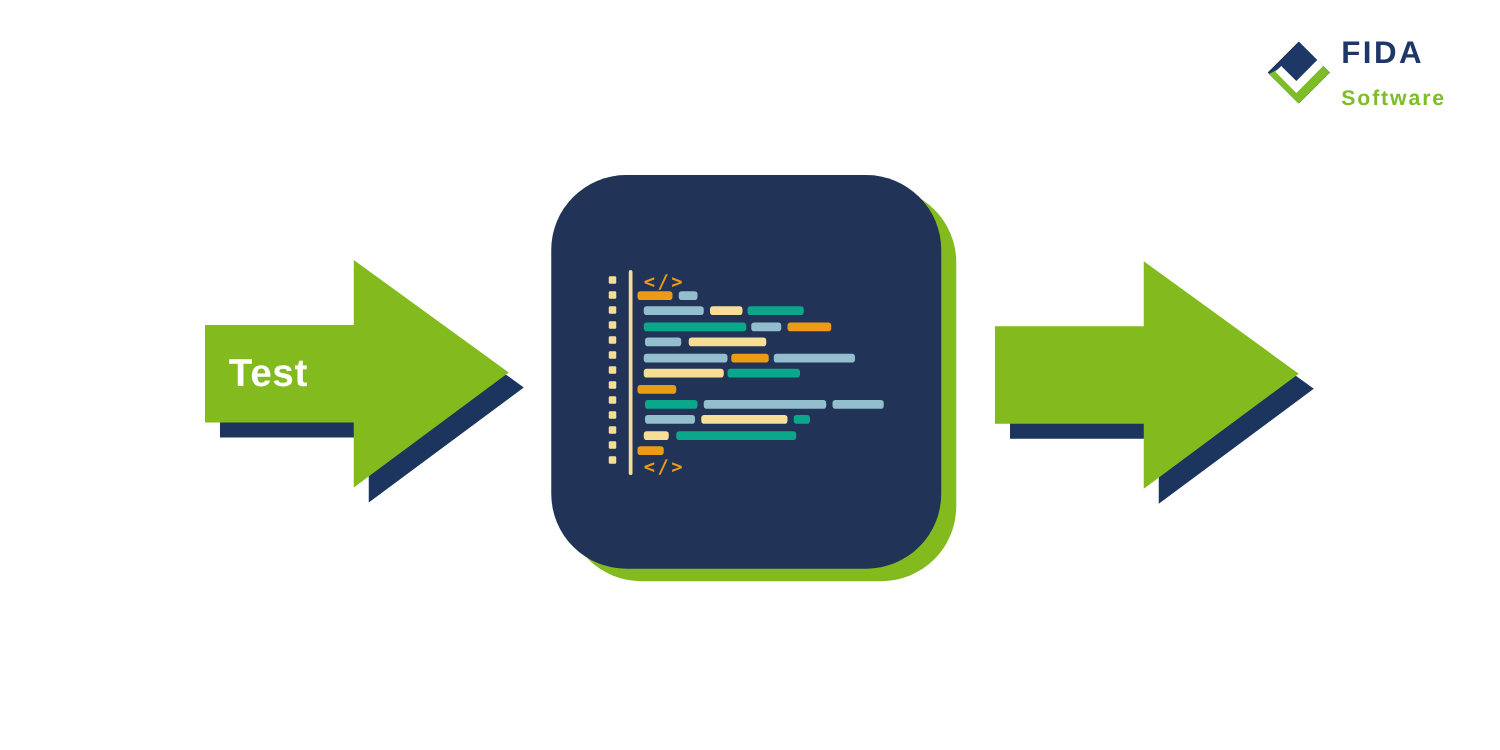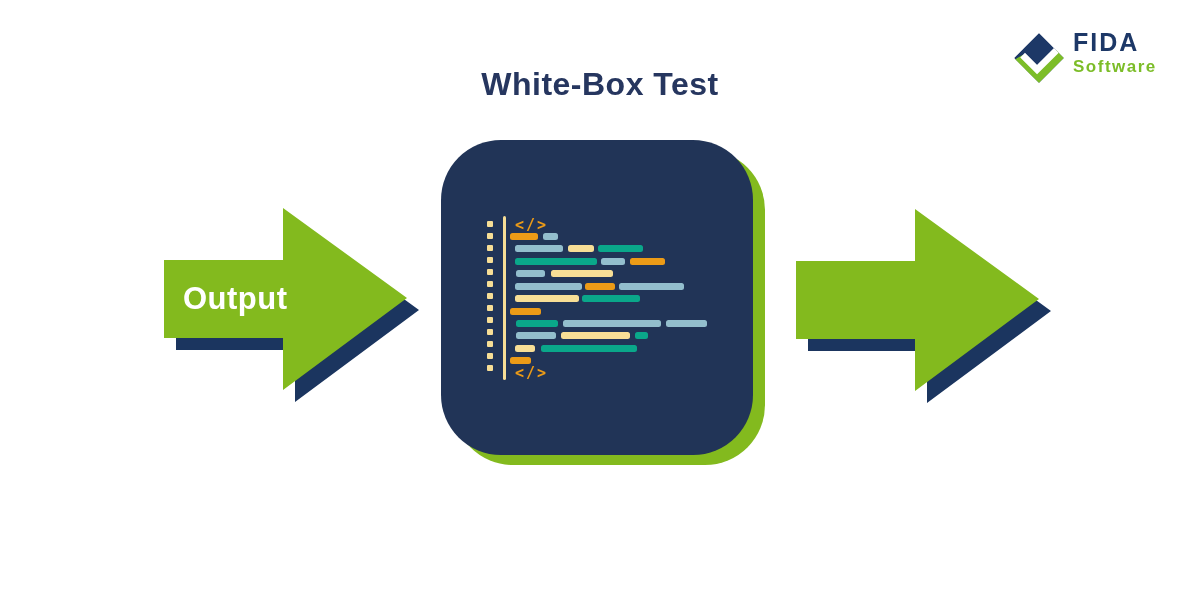"White-Box Test" h1.title { html: <h1>White-Box Test</h1> -> none }
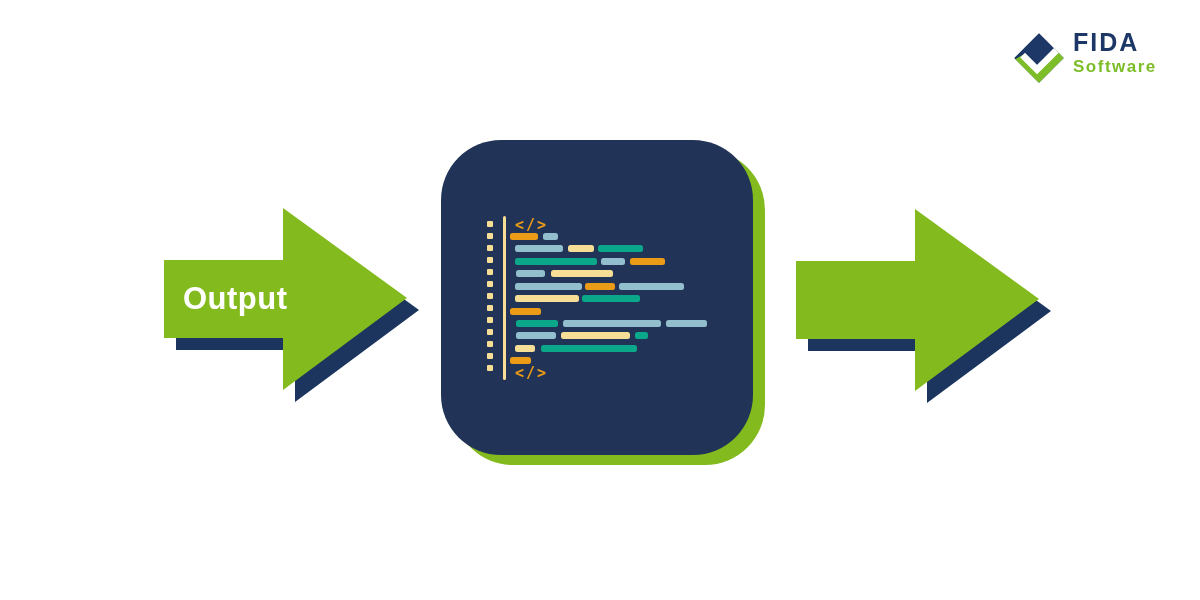"Software" .logo-sub { margin-top: 2px -> 14px }
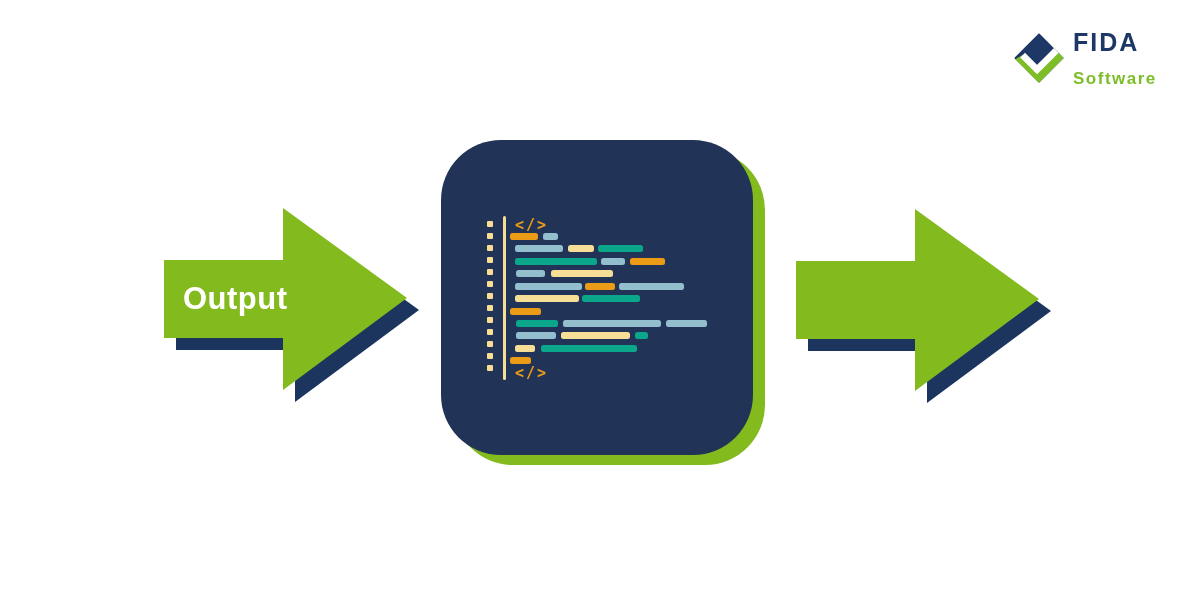"Output" span.arrow-label { text: Output -> Test }
